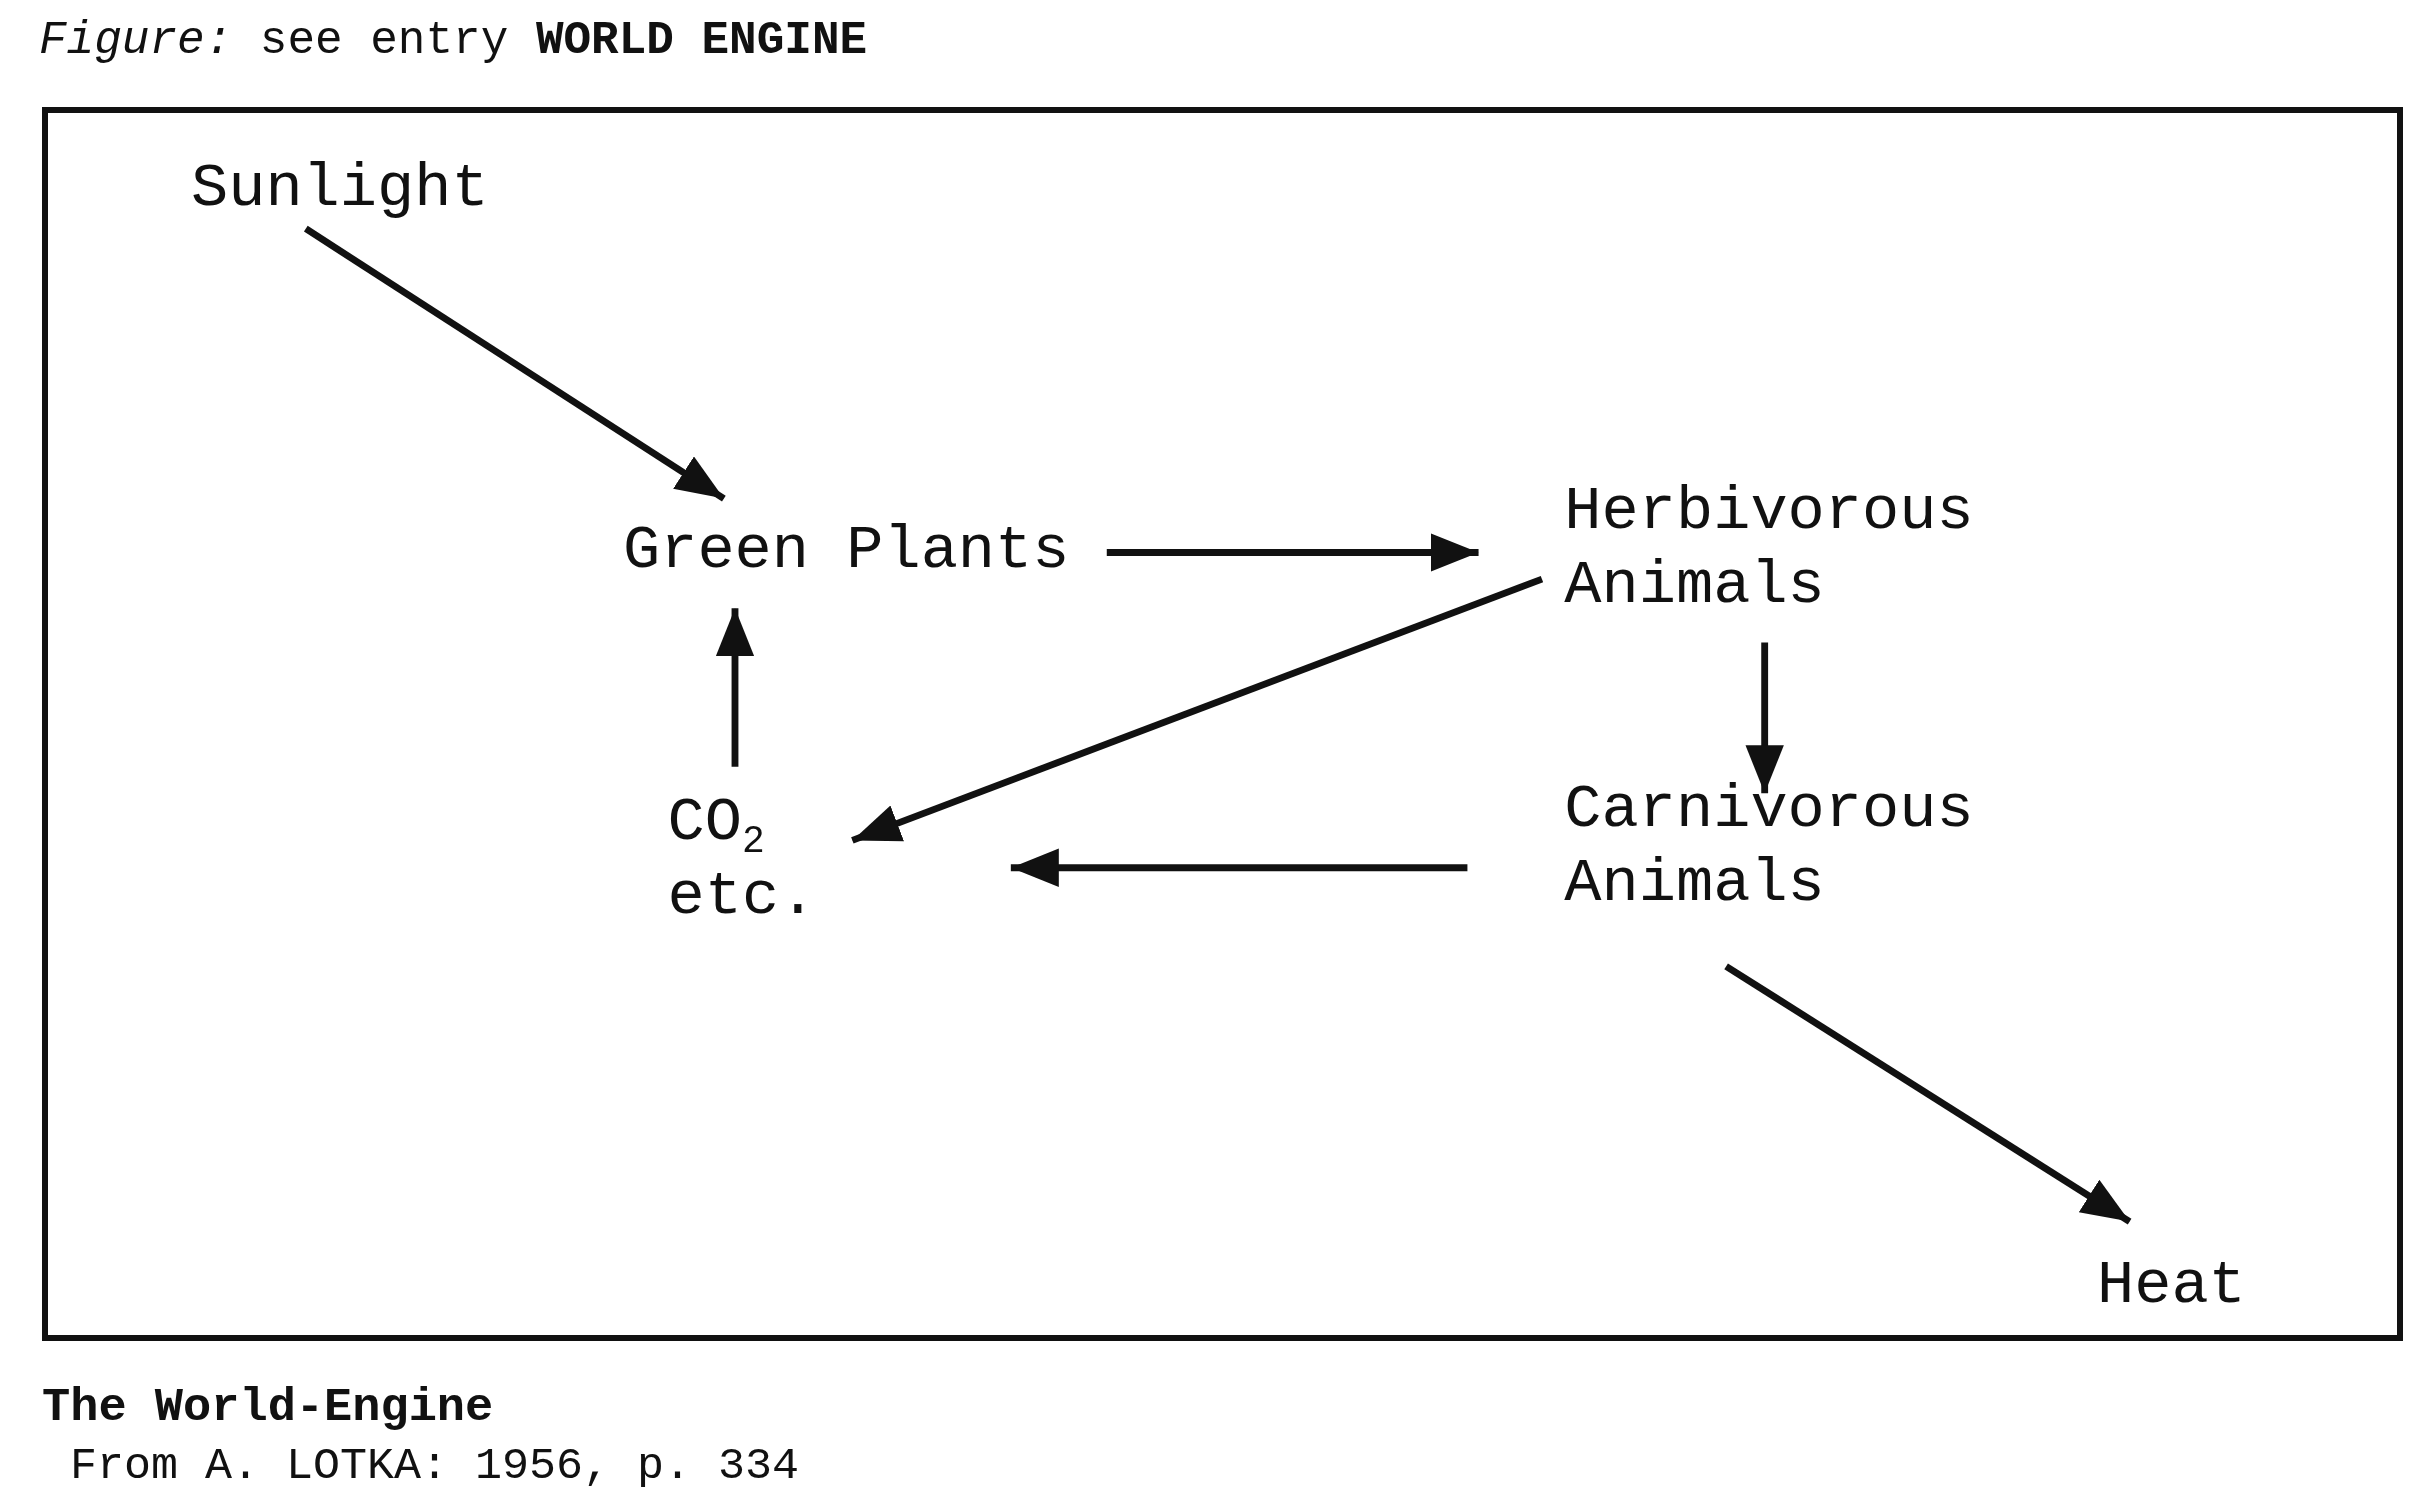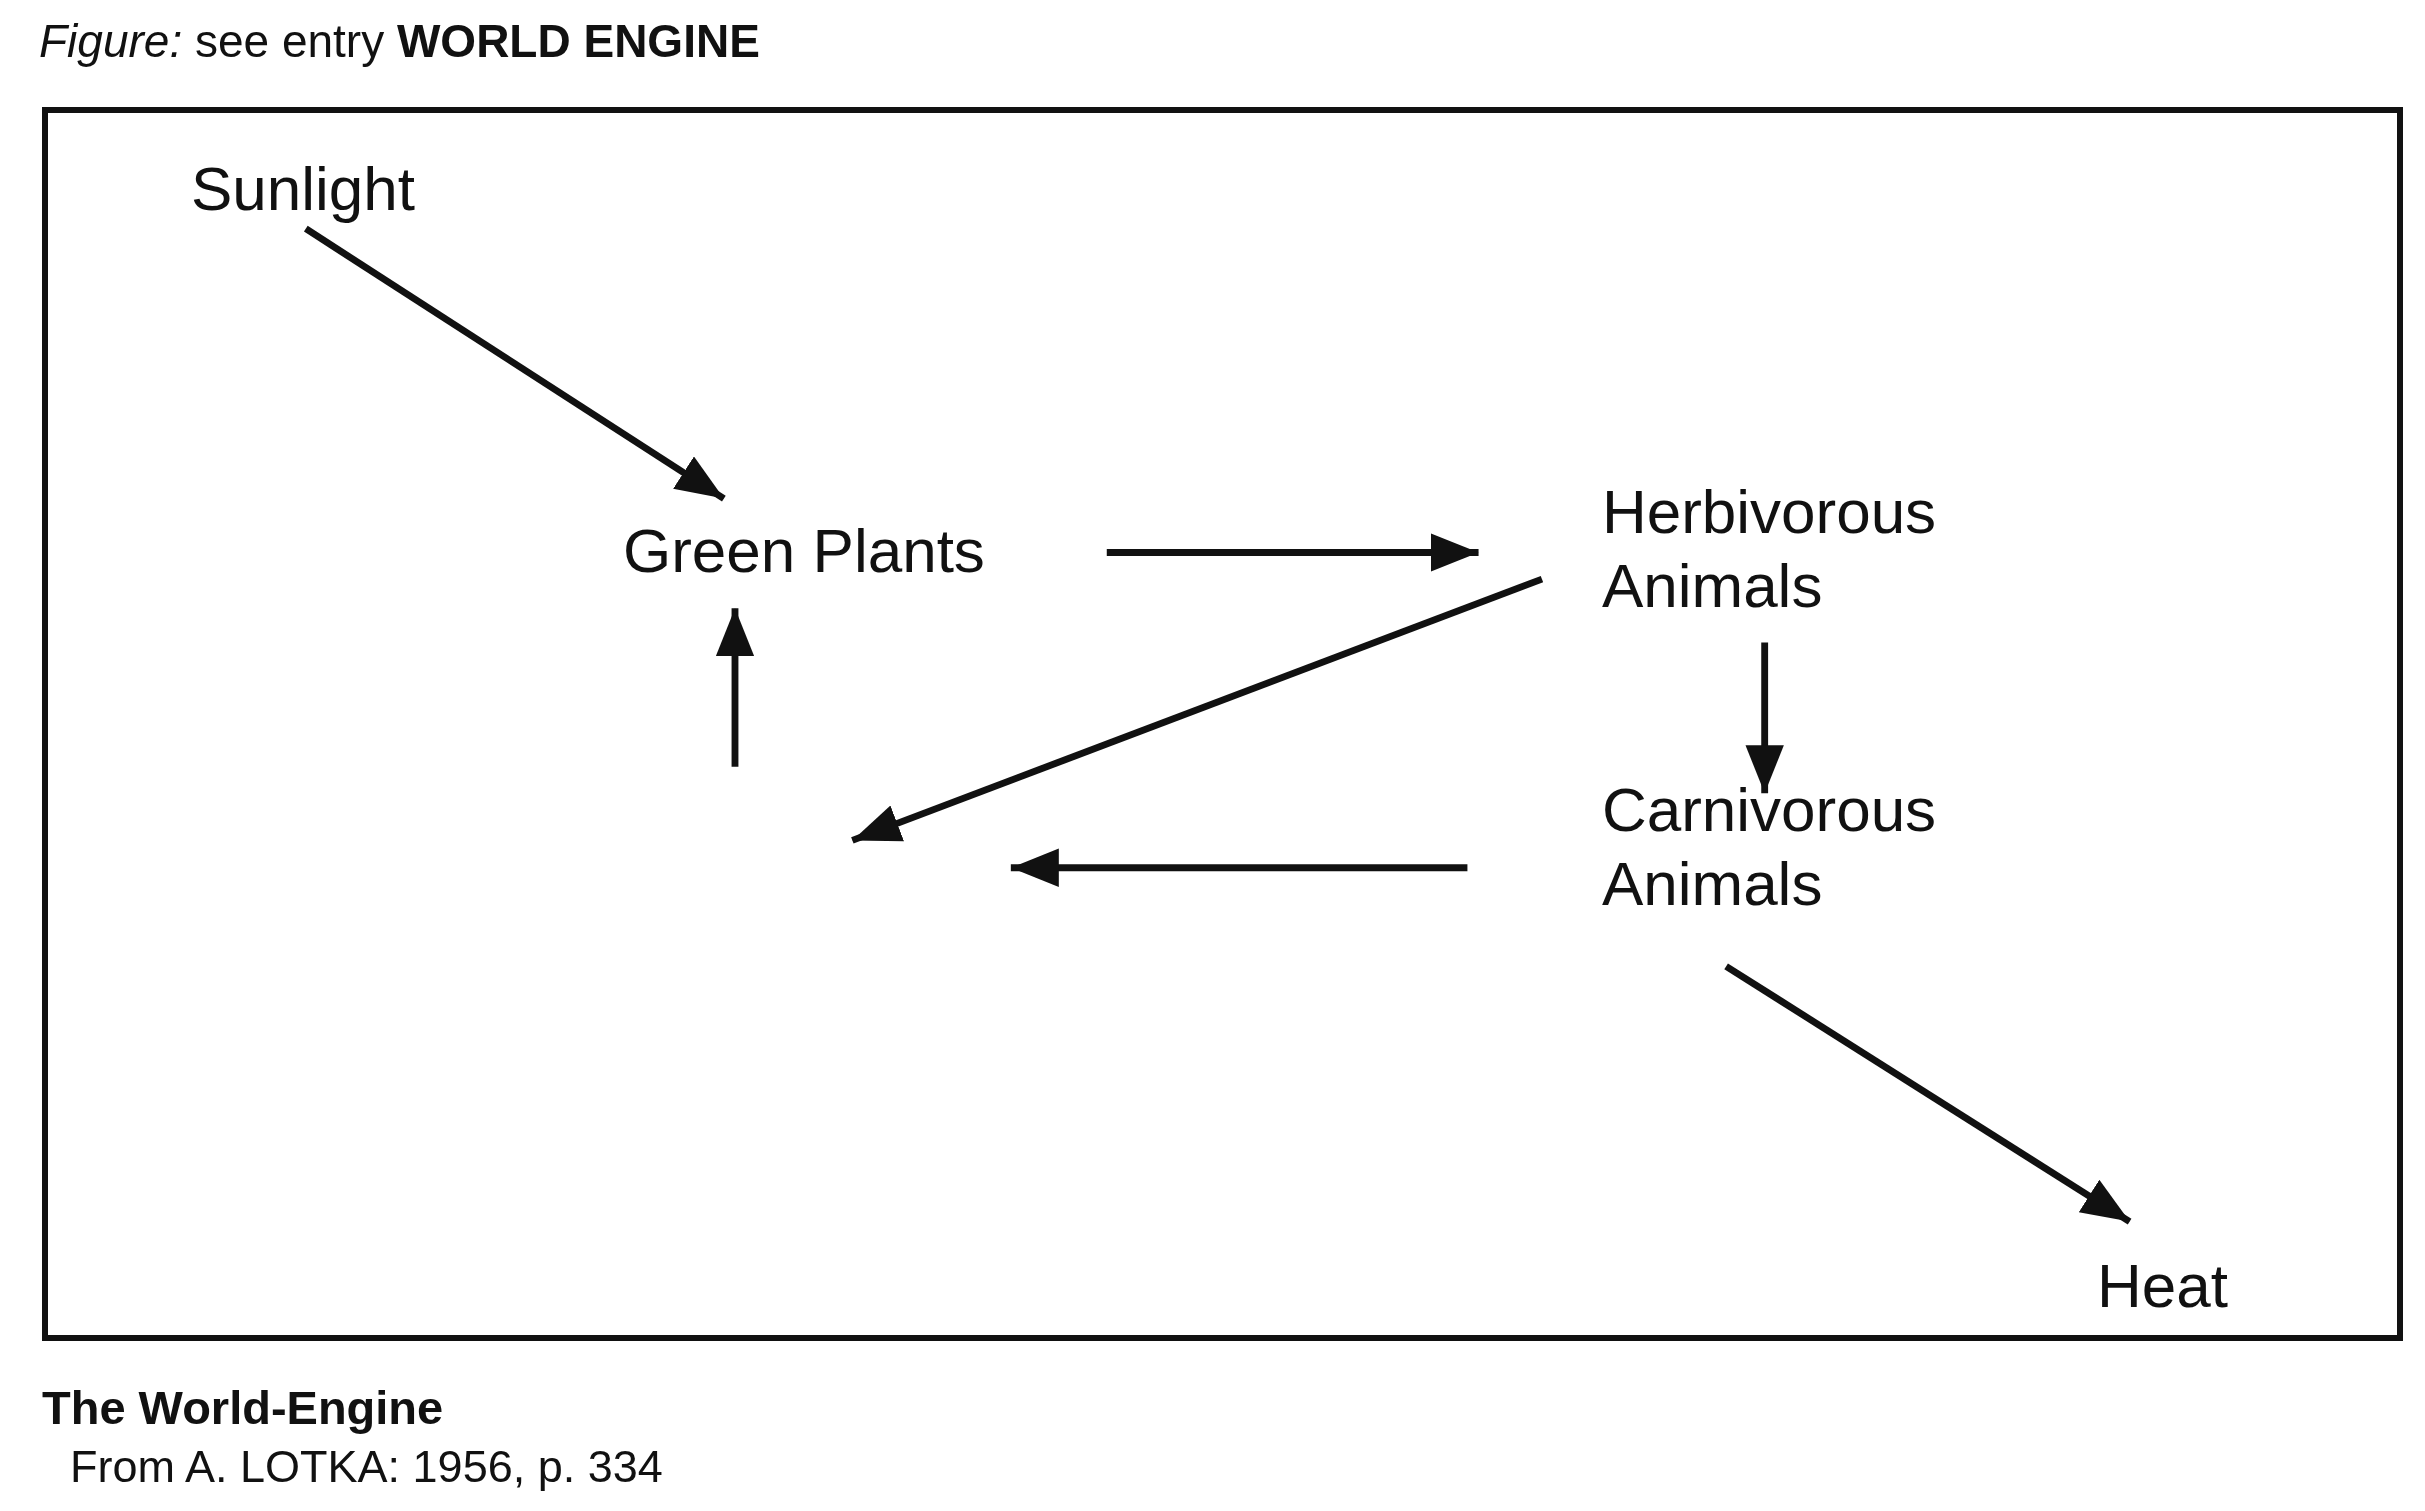"Figure: see entry WORLD ENGINE" .page { font-family: Liberation Sans, sans-serif -> Liberation Mono, monospace }
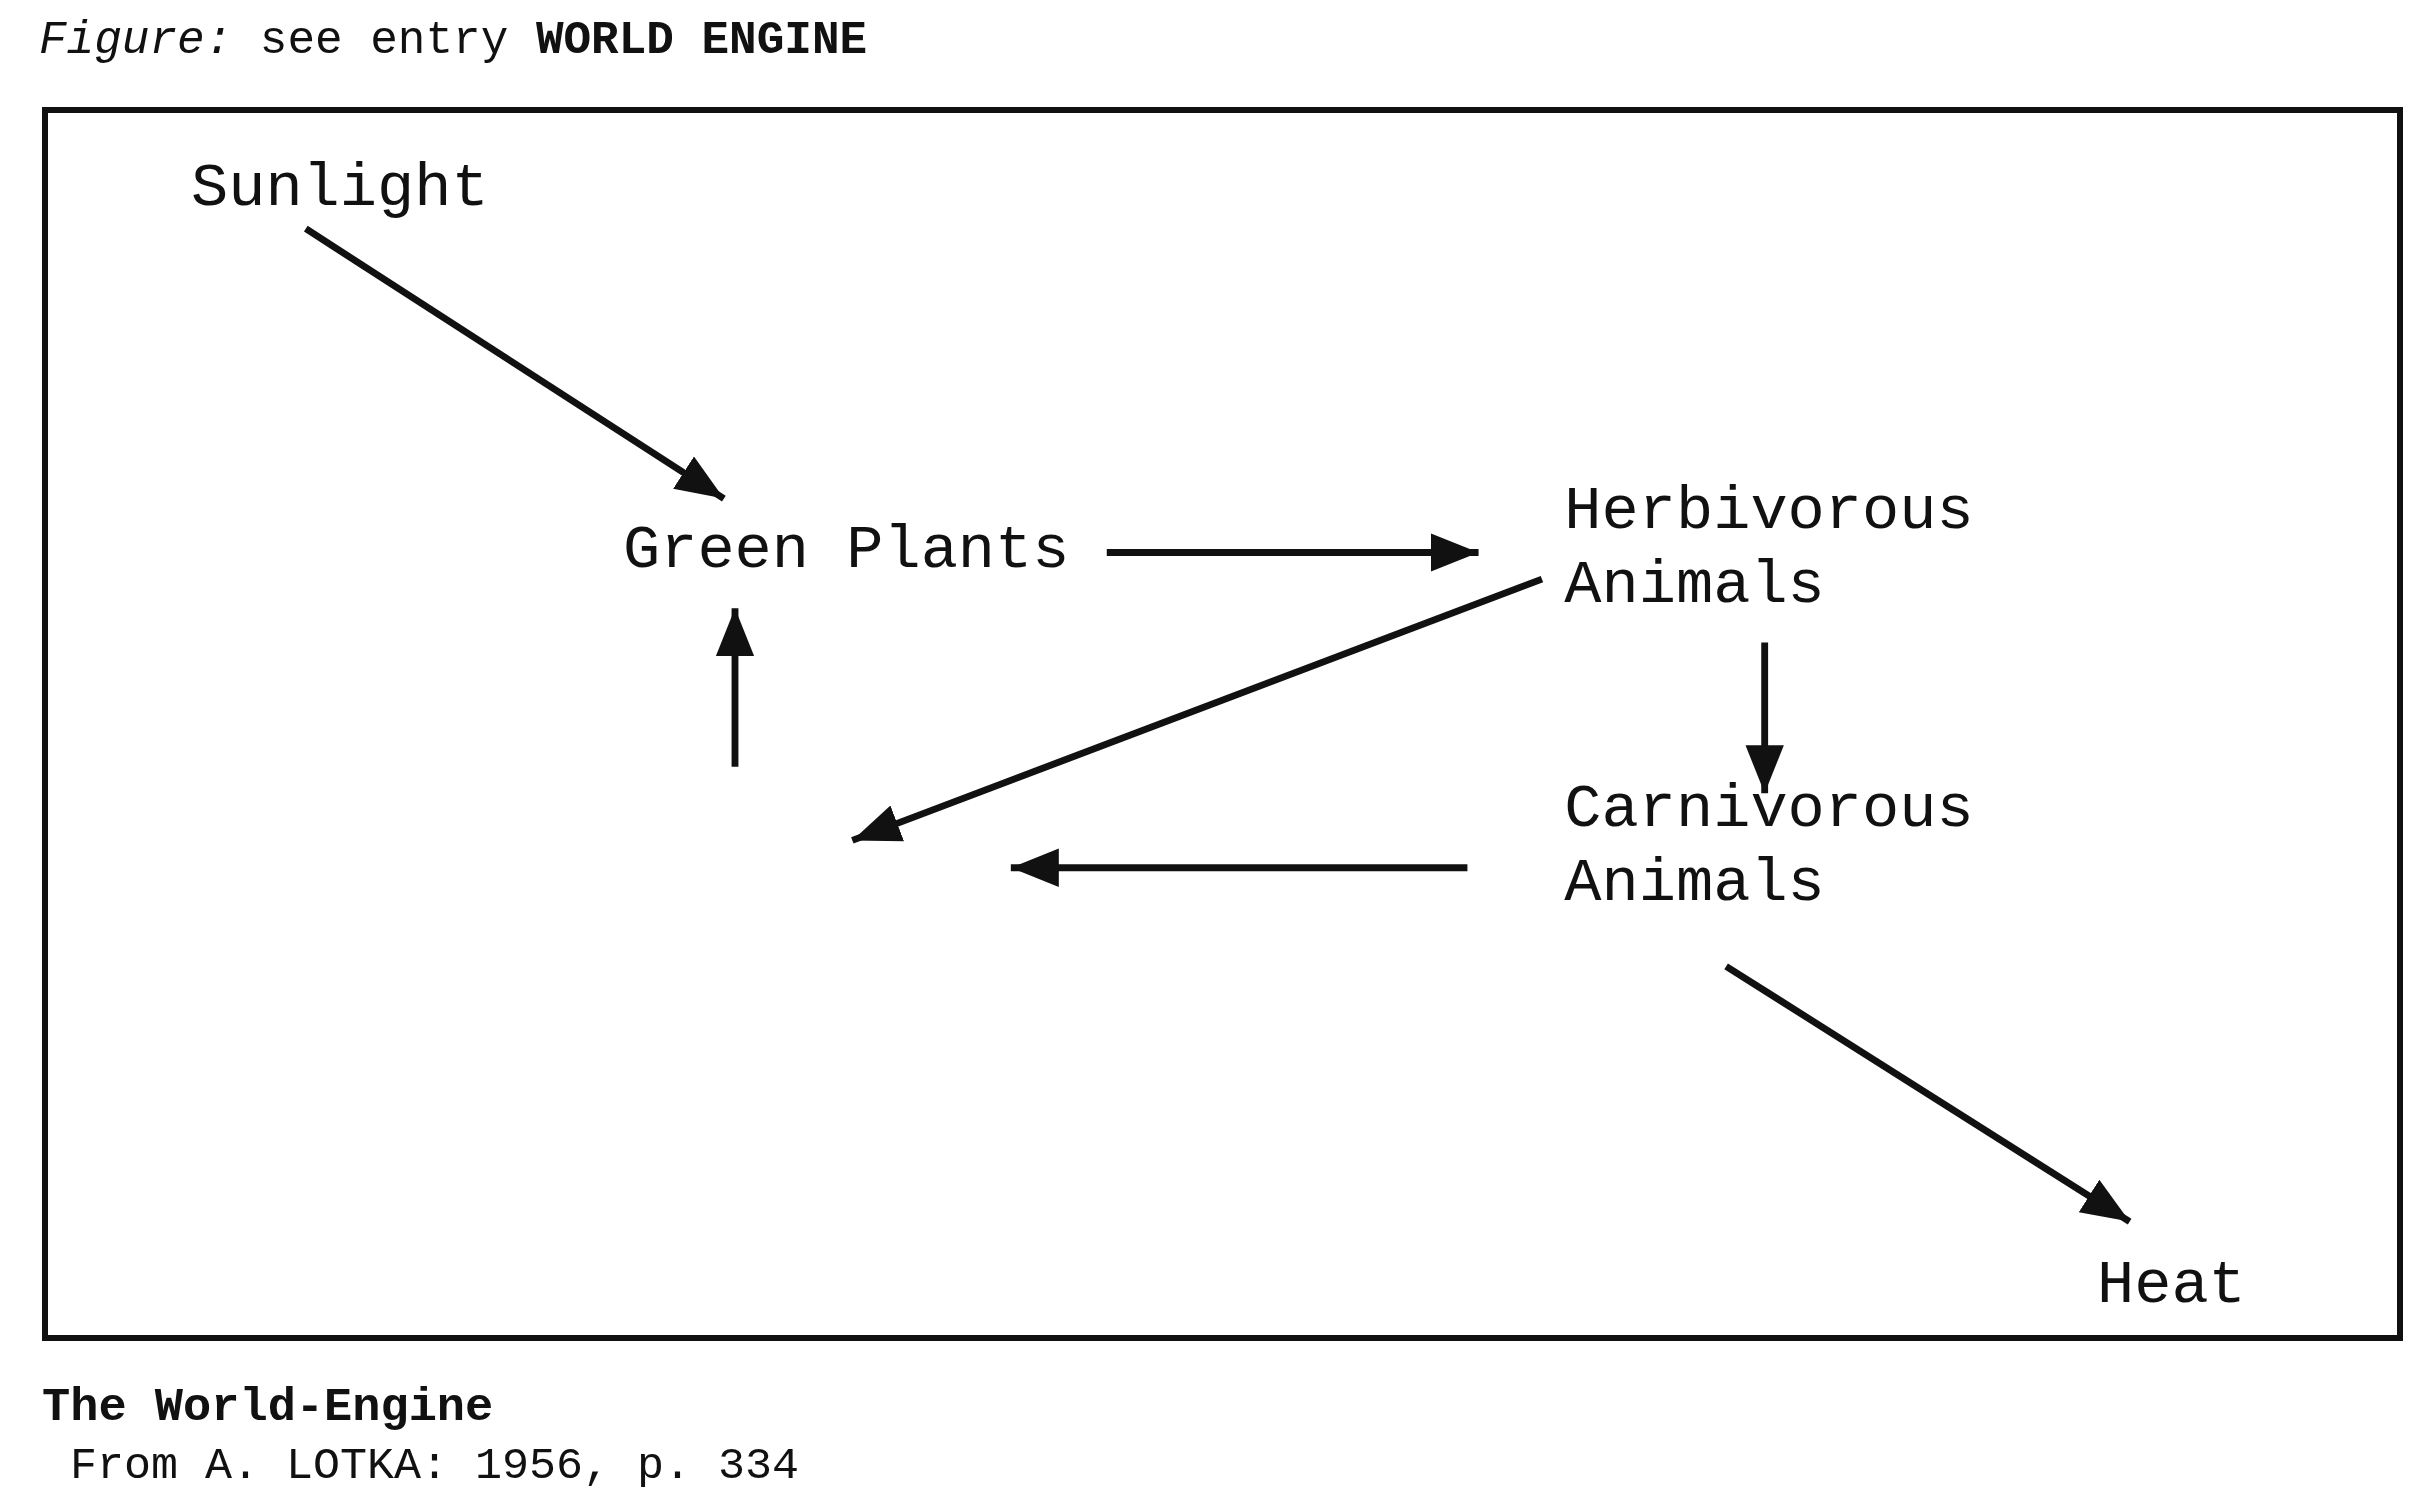"CO2" div.node { html: none -> <div> <div><span>CO</span><sub>2</sub></div> <div>etc.</div> </div> }
